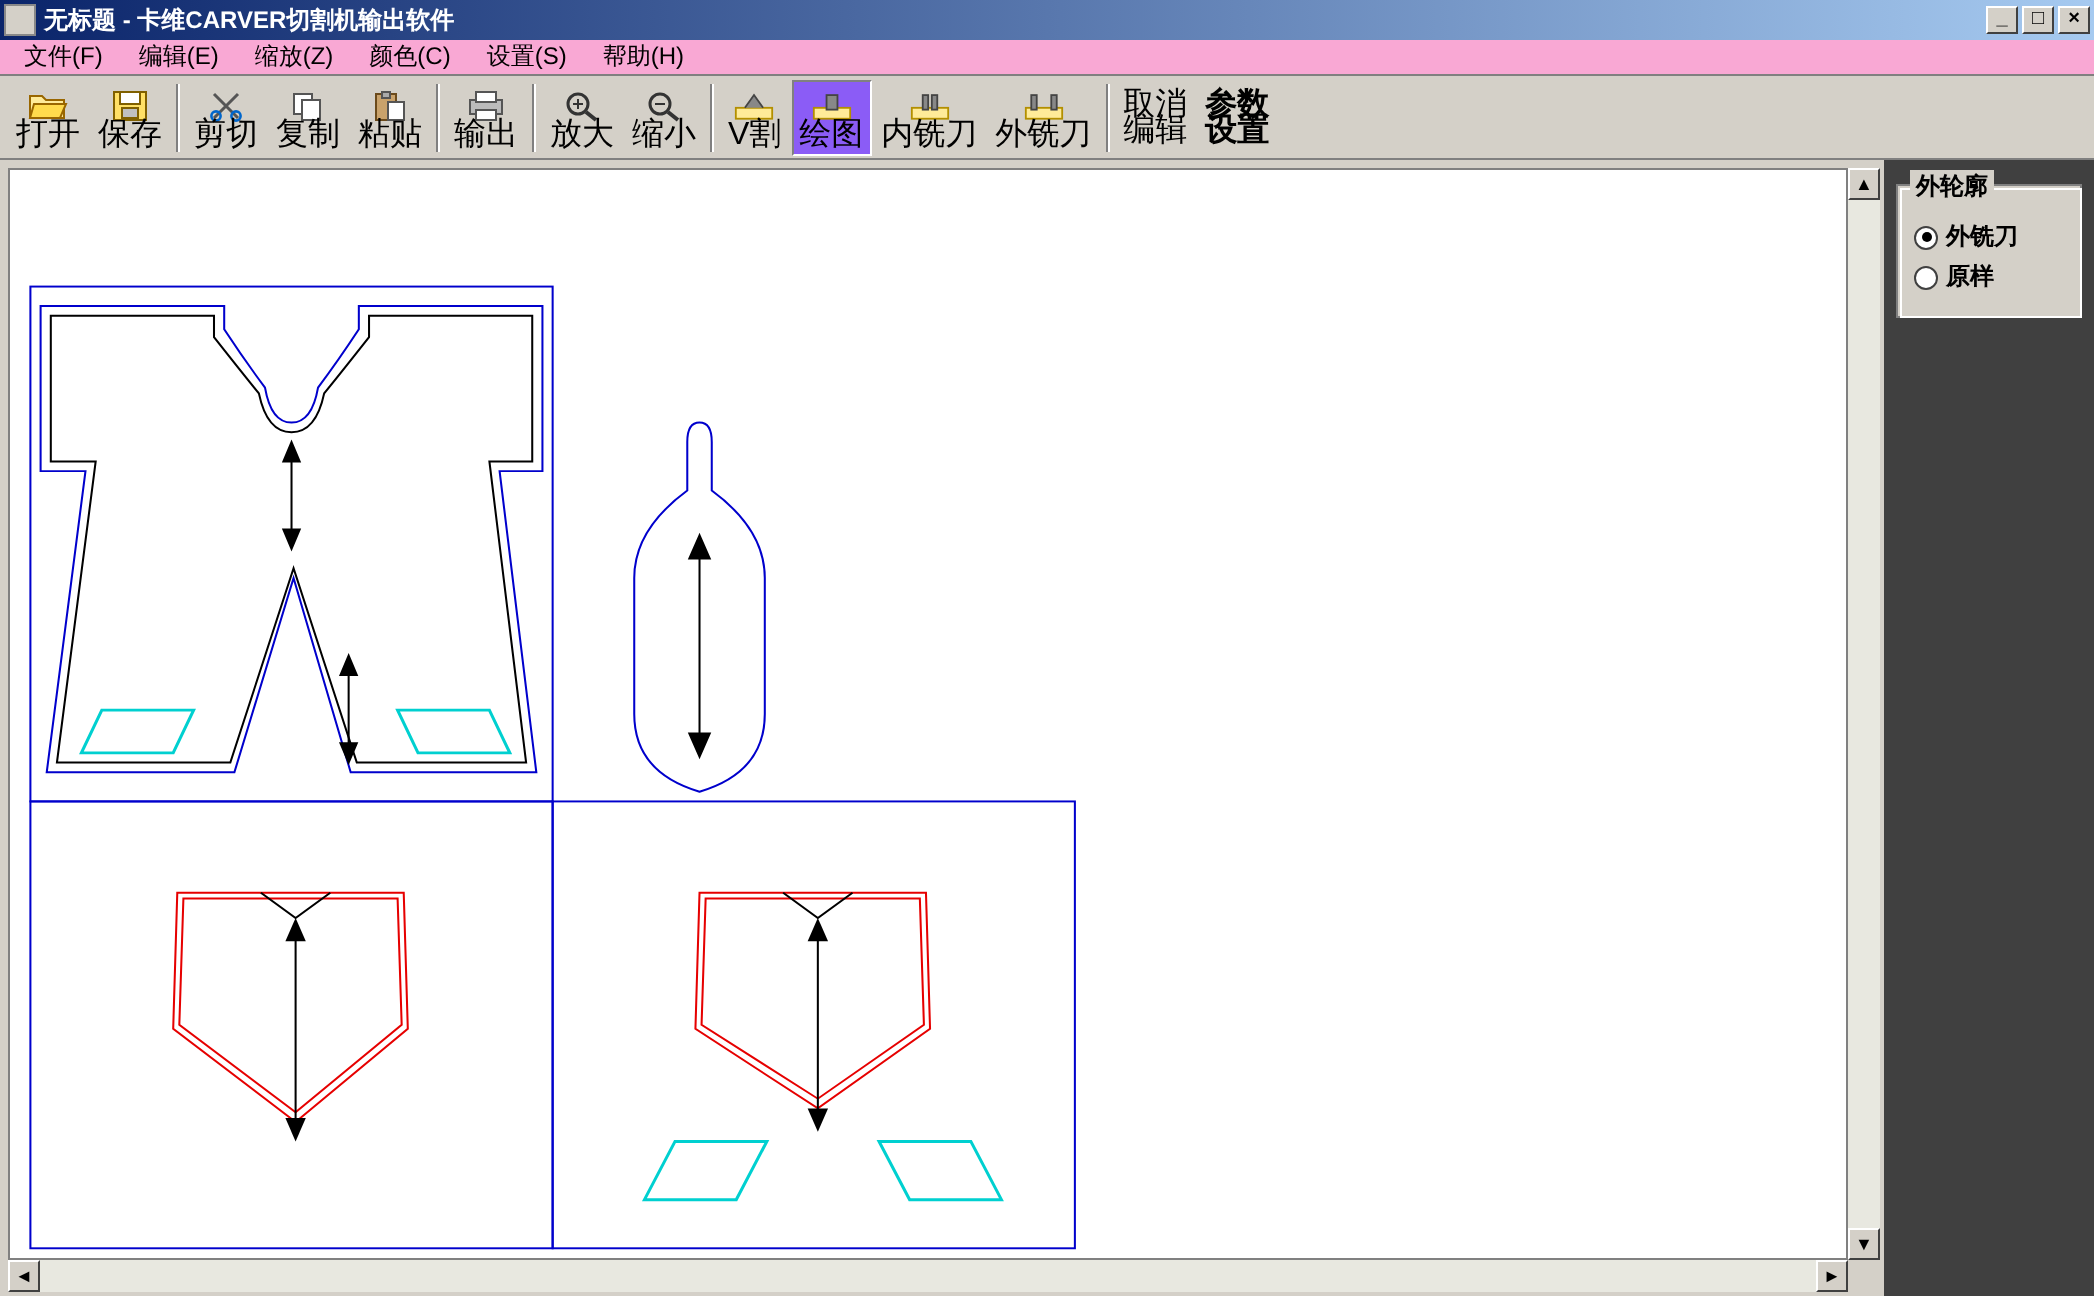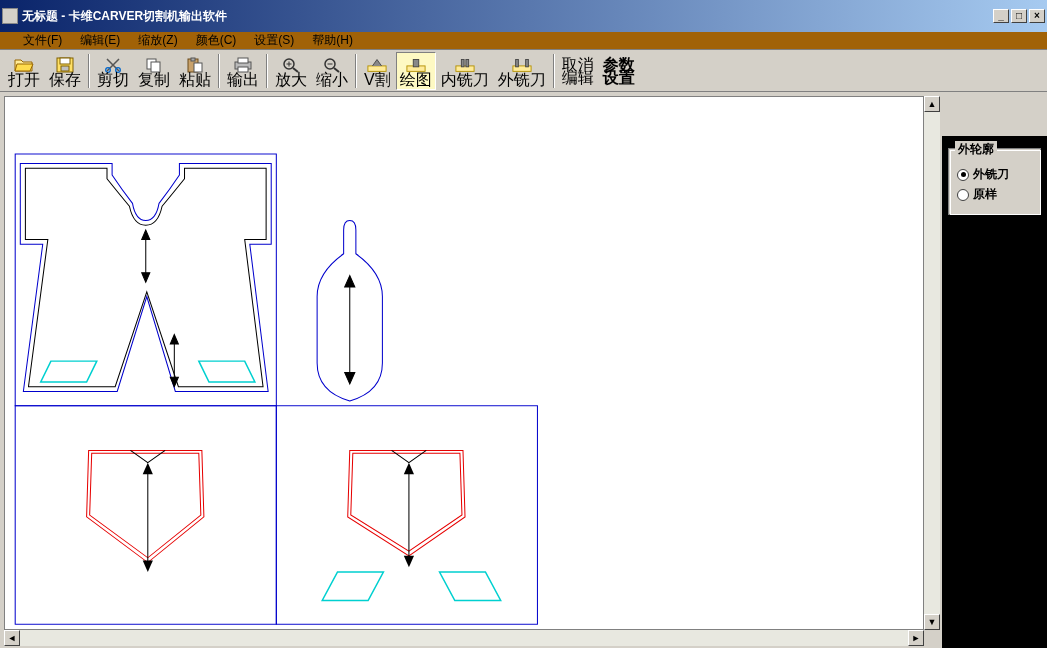"无标题 - 卡维CARVER切割机输出软件" .titlebar { height: 32px -> 20px }
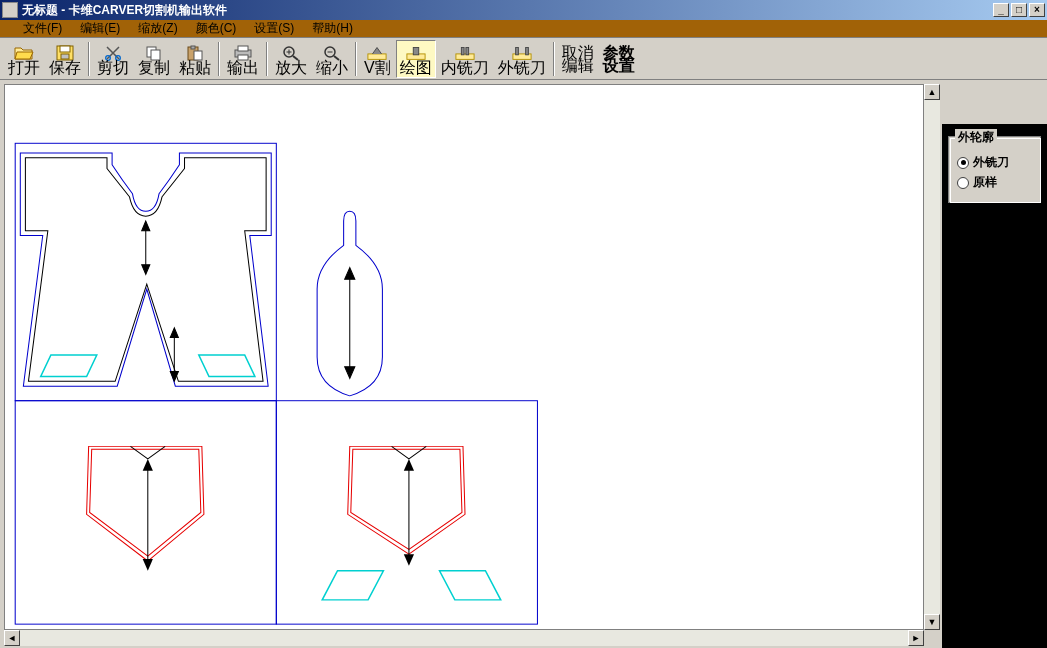"文件(F)" .menubar { background: #a16207 -> #f9a8d4; padding: 0 15px -> 0 4px }
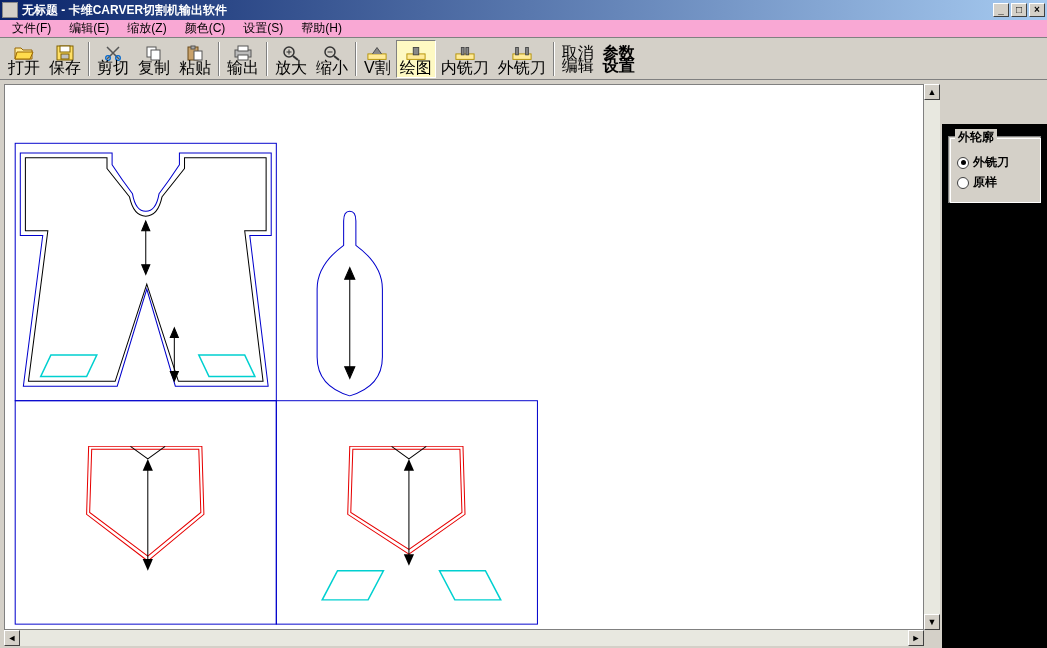"绘图" .tool-btn.active { background: #fef9c3 -> #8b5cf6 }
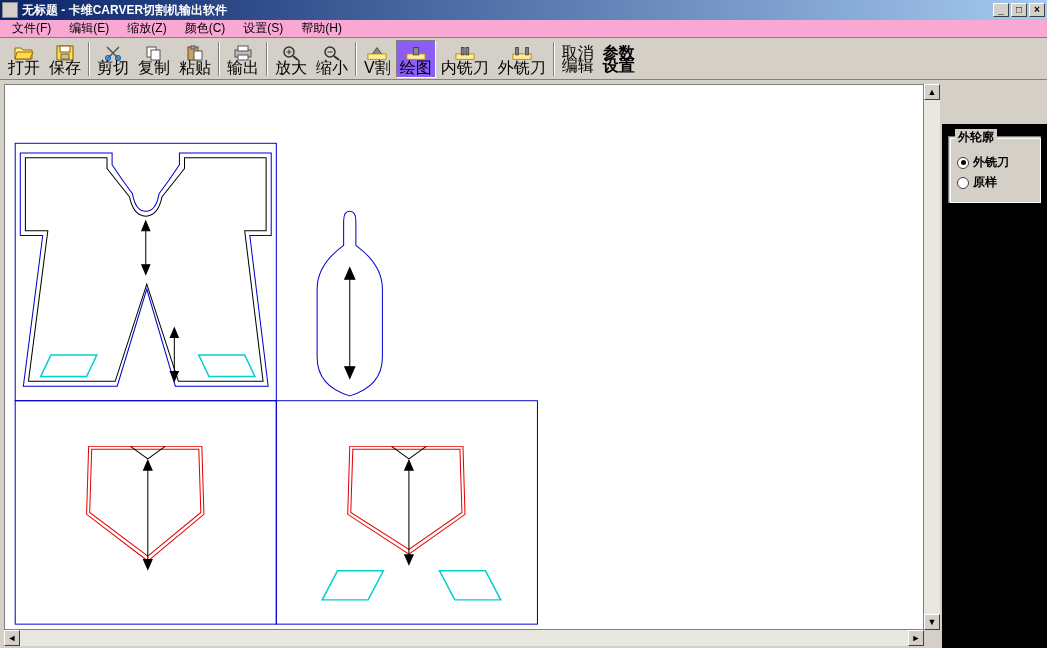"外轮廓" .sidepanel { background: #000000 -> #404040; margin-top: 44px -> none }
